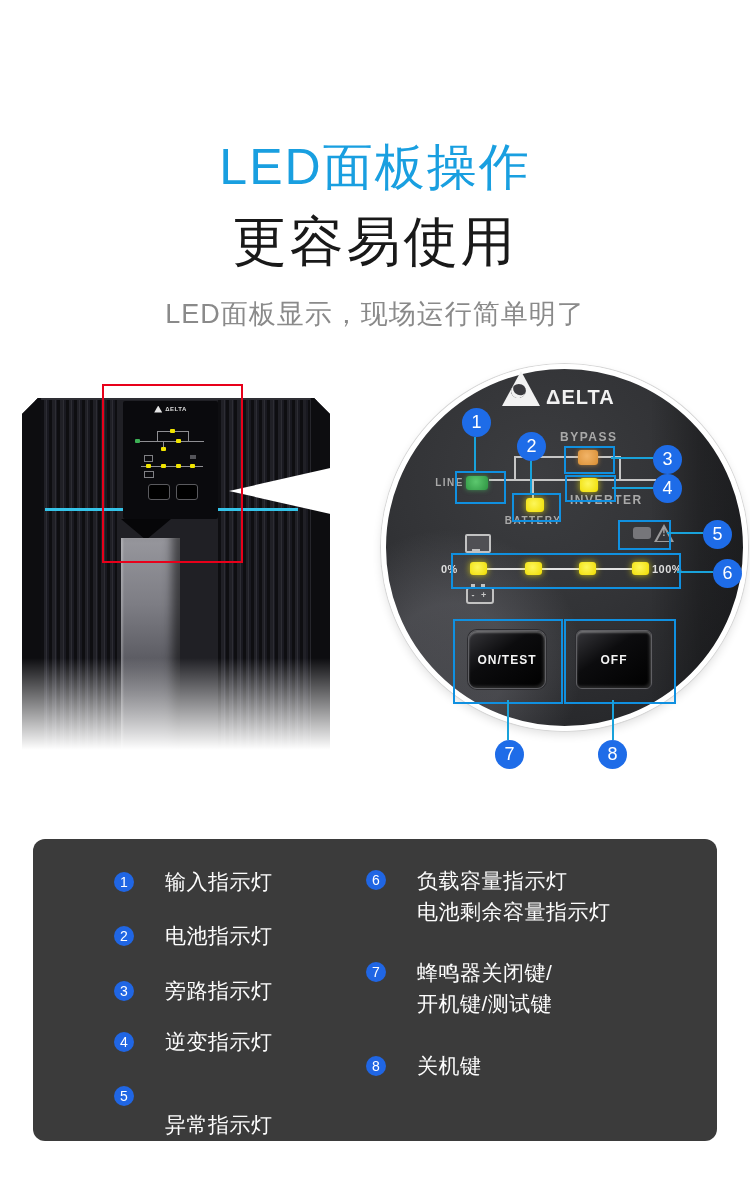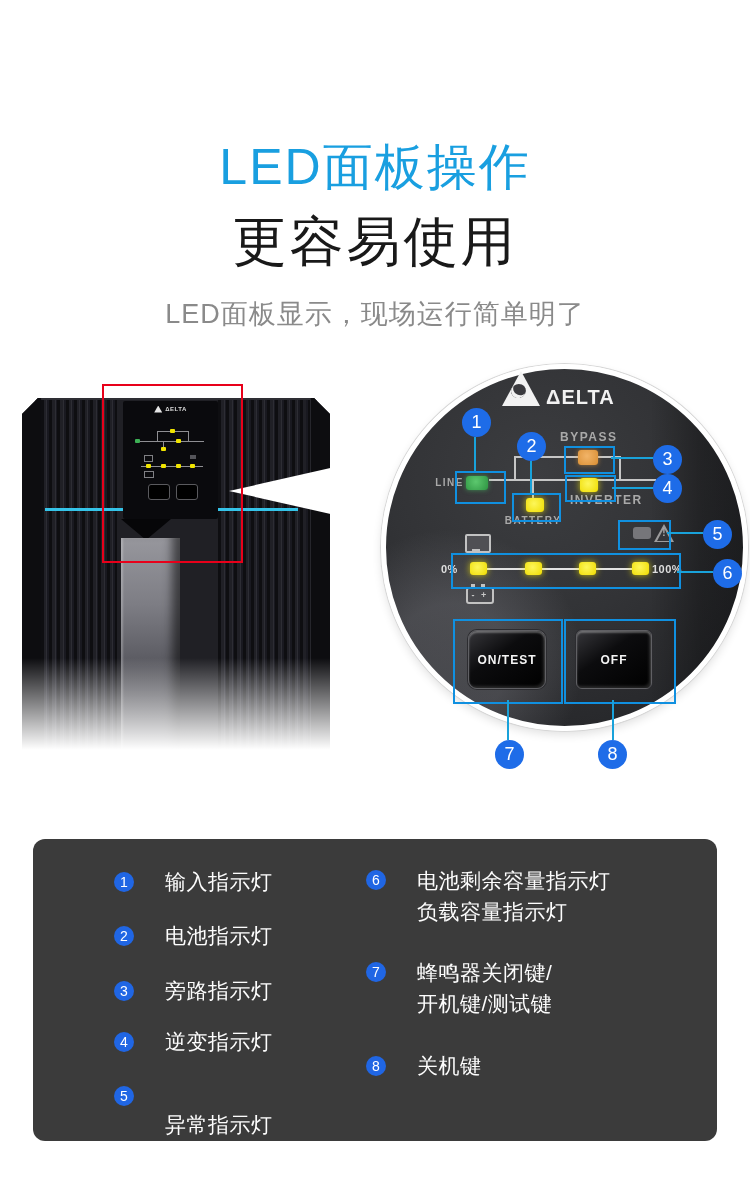"电池剩余容量指示灯" div { order: before "负载容量指示灯" -> after "负载容量指示灯" }
